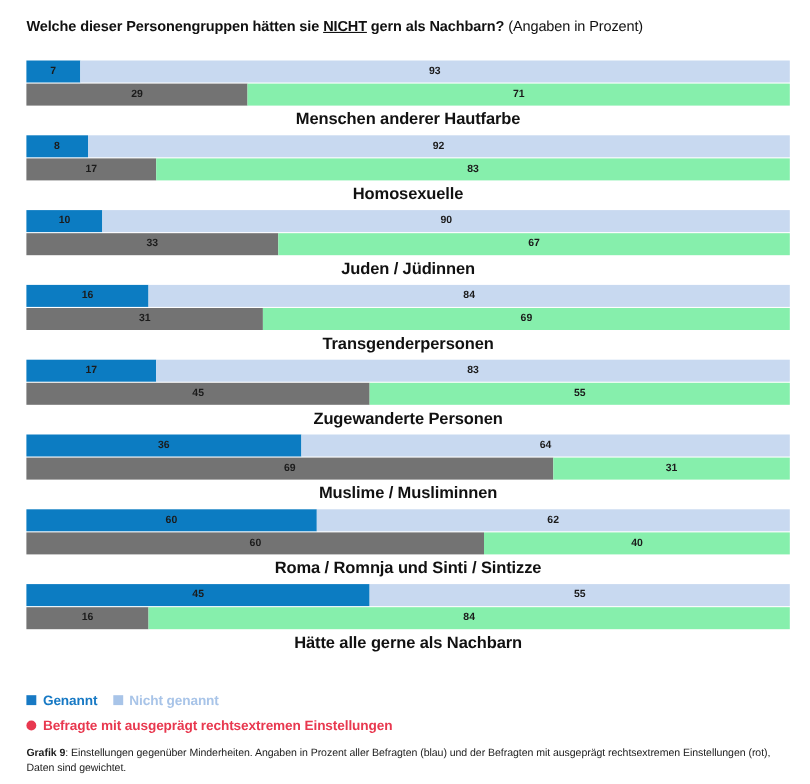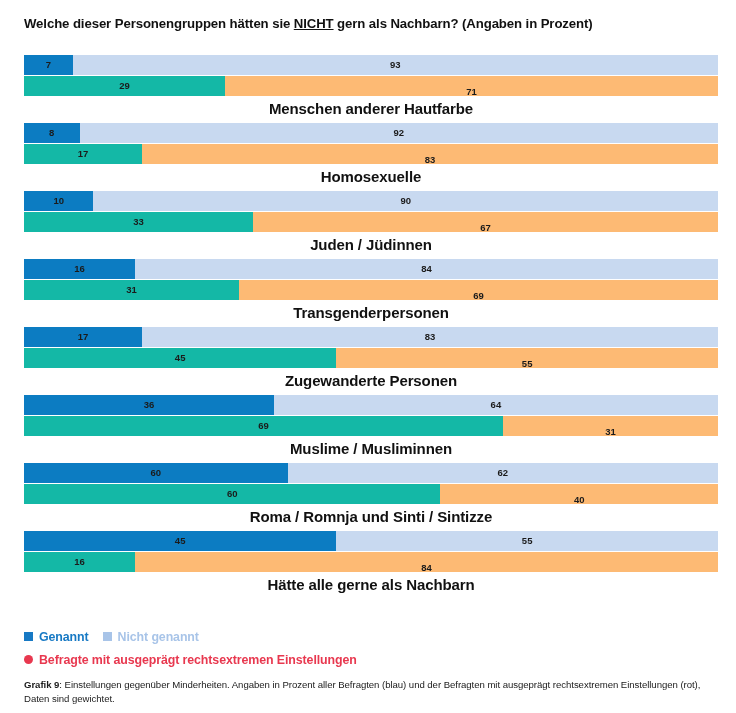"(Angaben in Prozent)" .chart-title .title-normal { font-weight: bold -> normal }
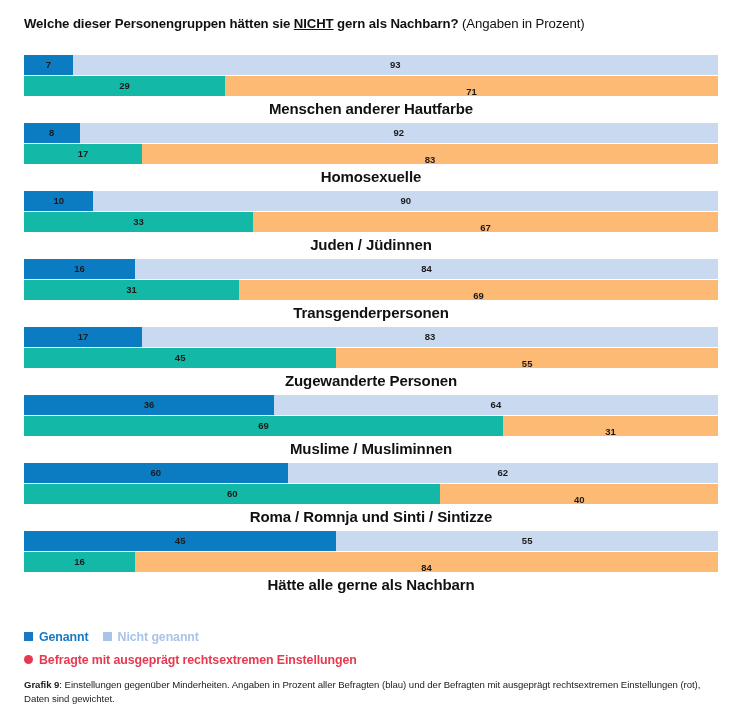"29" .seg.red-main { background: #14b8a6 -> #737373 }
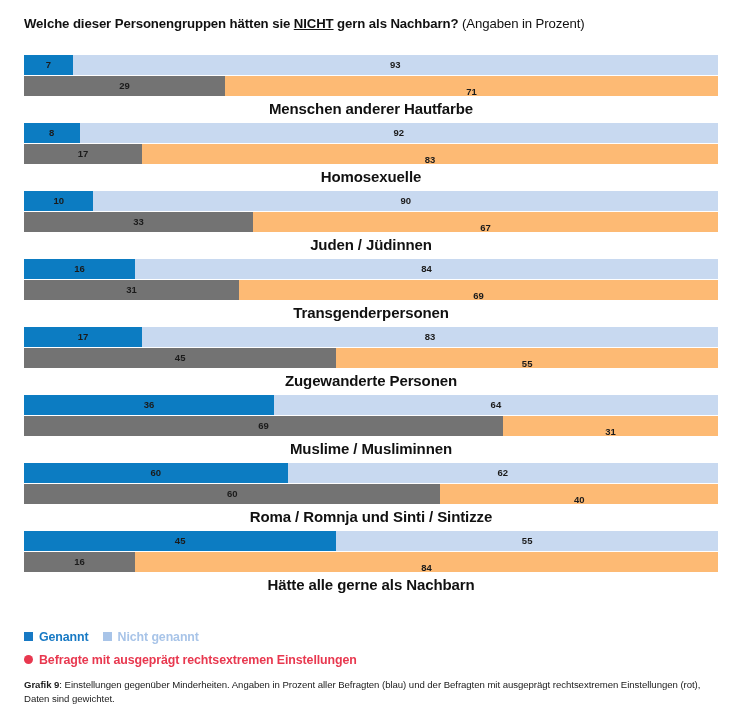"71" .seg.red-rest { align-items: flex-end -> none; background: #fdba74 -> #86efac }
